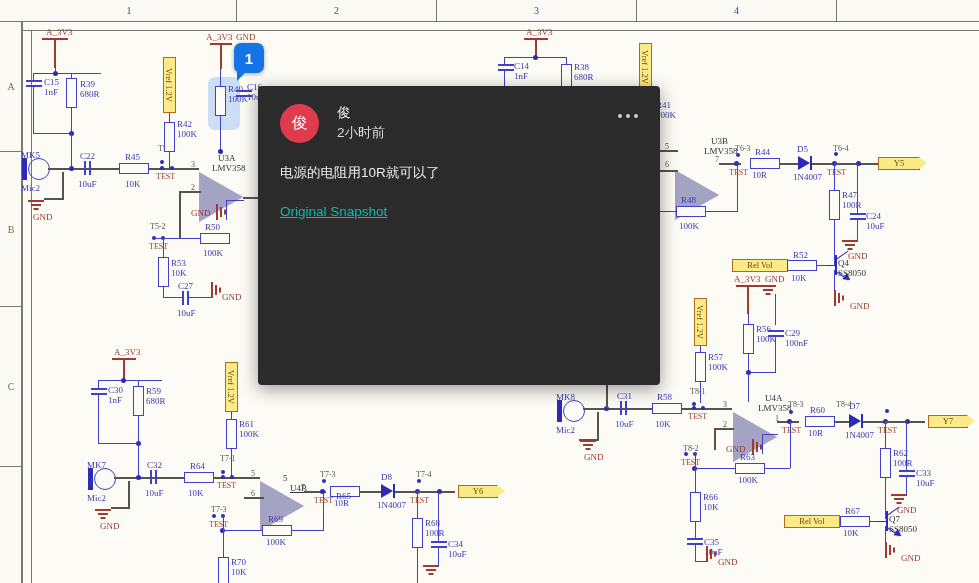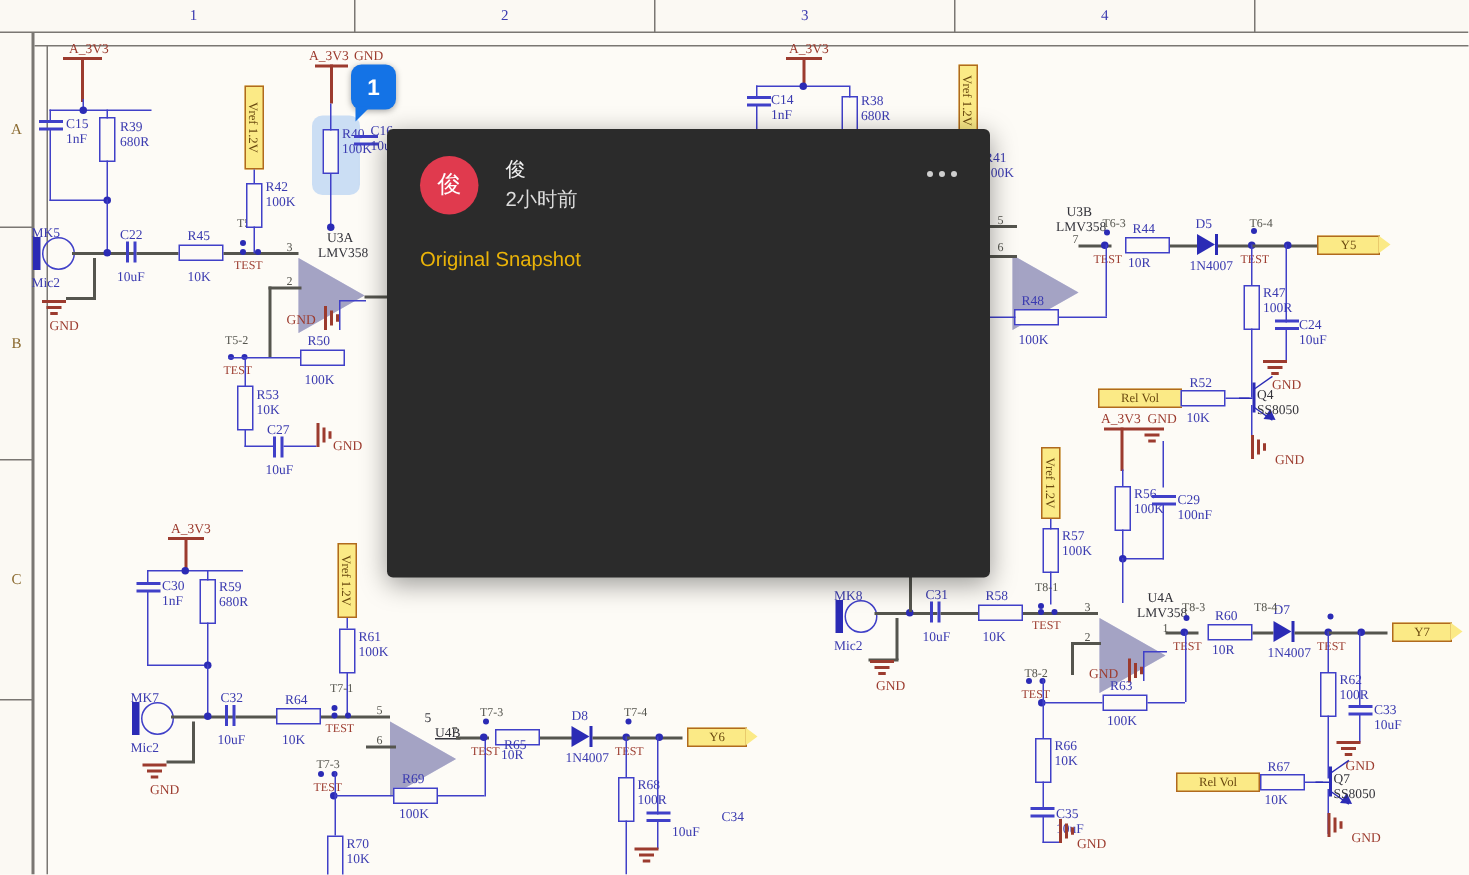"电源的电阻用10R就可以了" div.comment-text { html: none -> <div>电源的电阻用10R就可以了</div> }
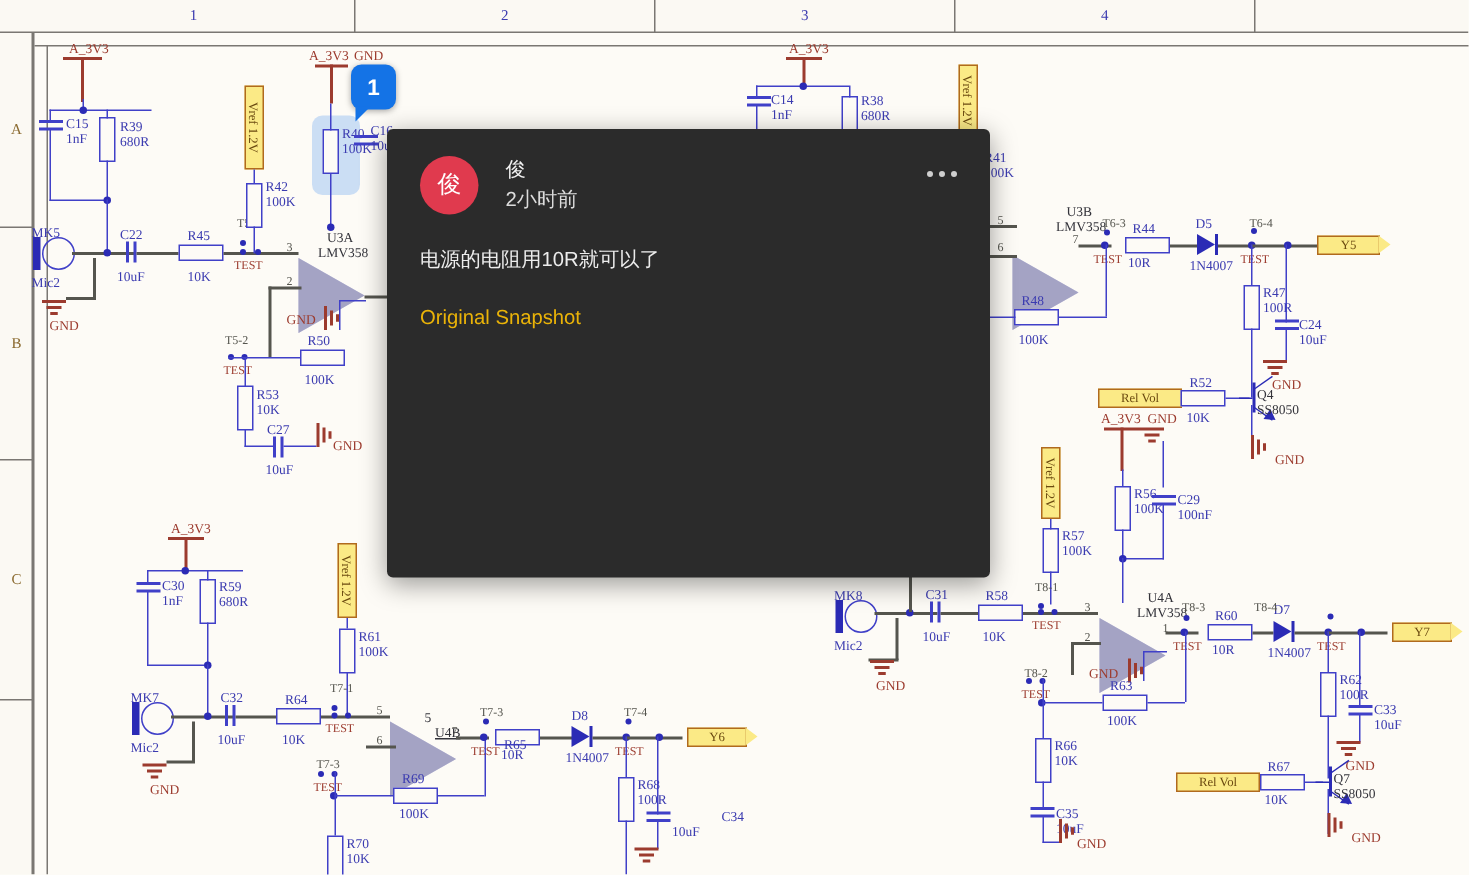"Original Snapshot" .snapshot-link { color: #eab308 -> #14b8a6; text-decoration: none -> underline }
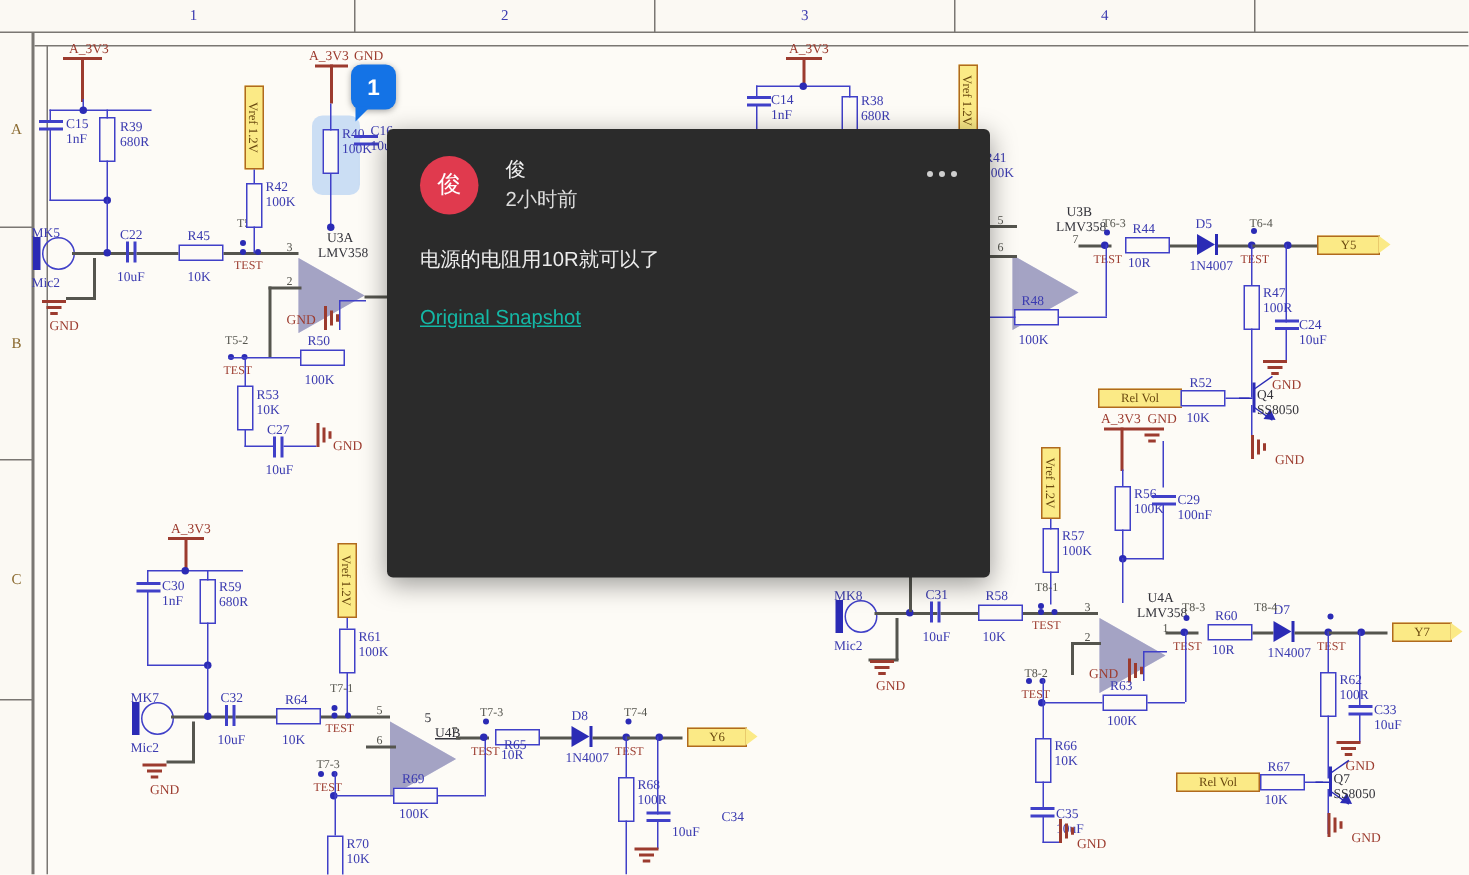"C34" div.lbl { margin-left: 33px -> none }
